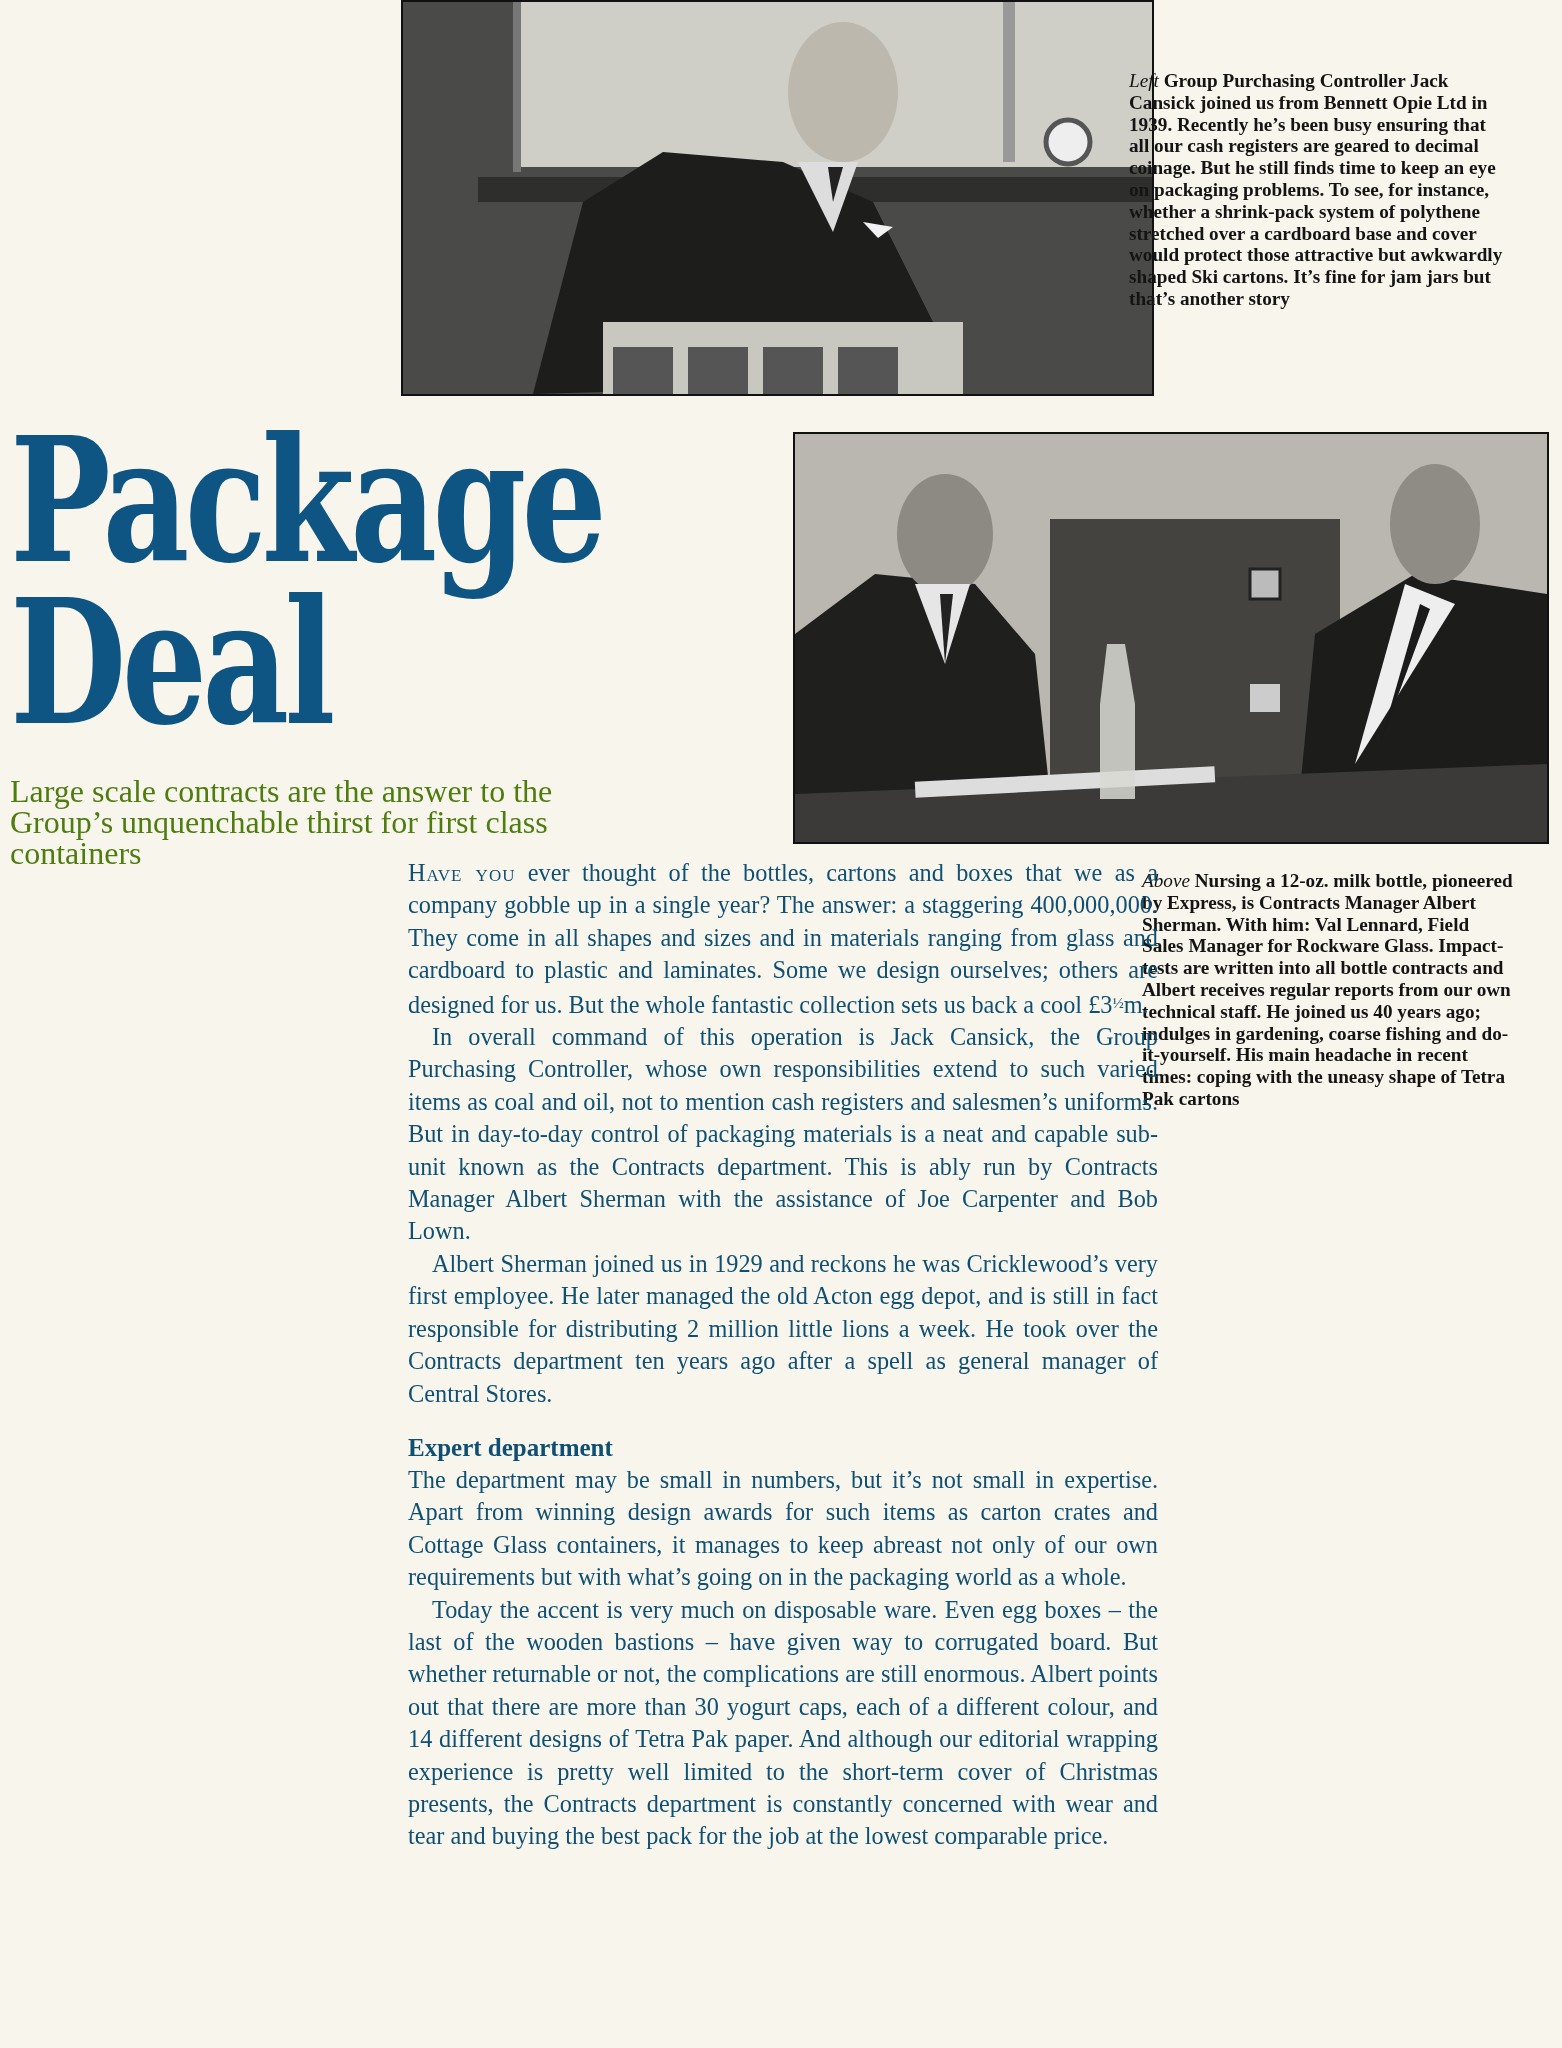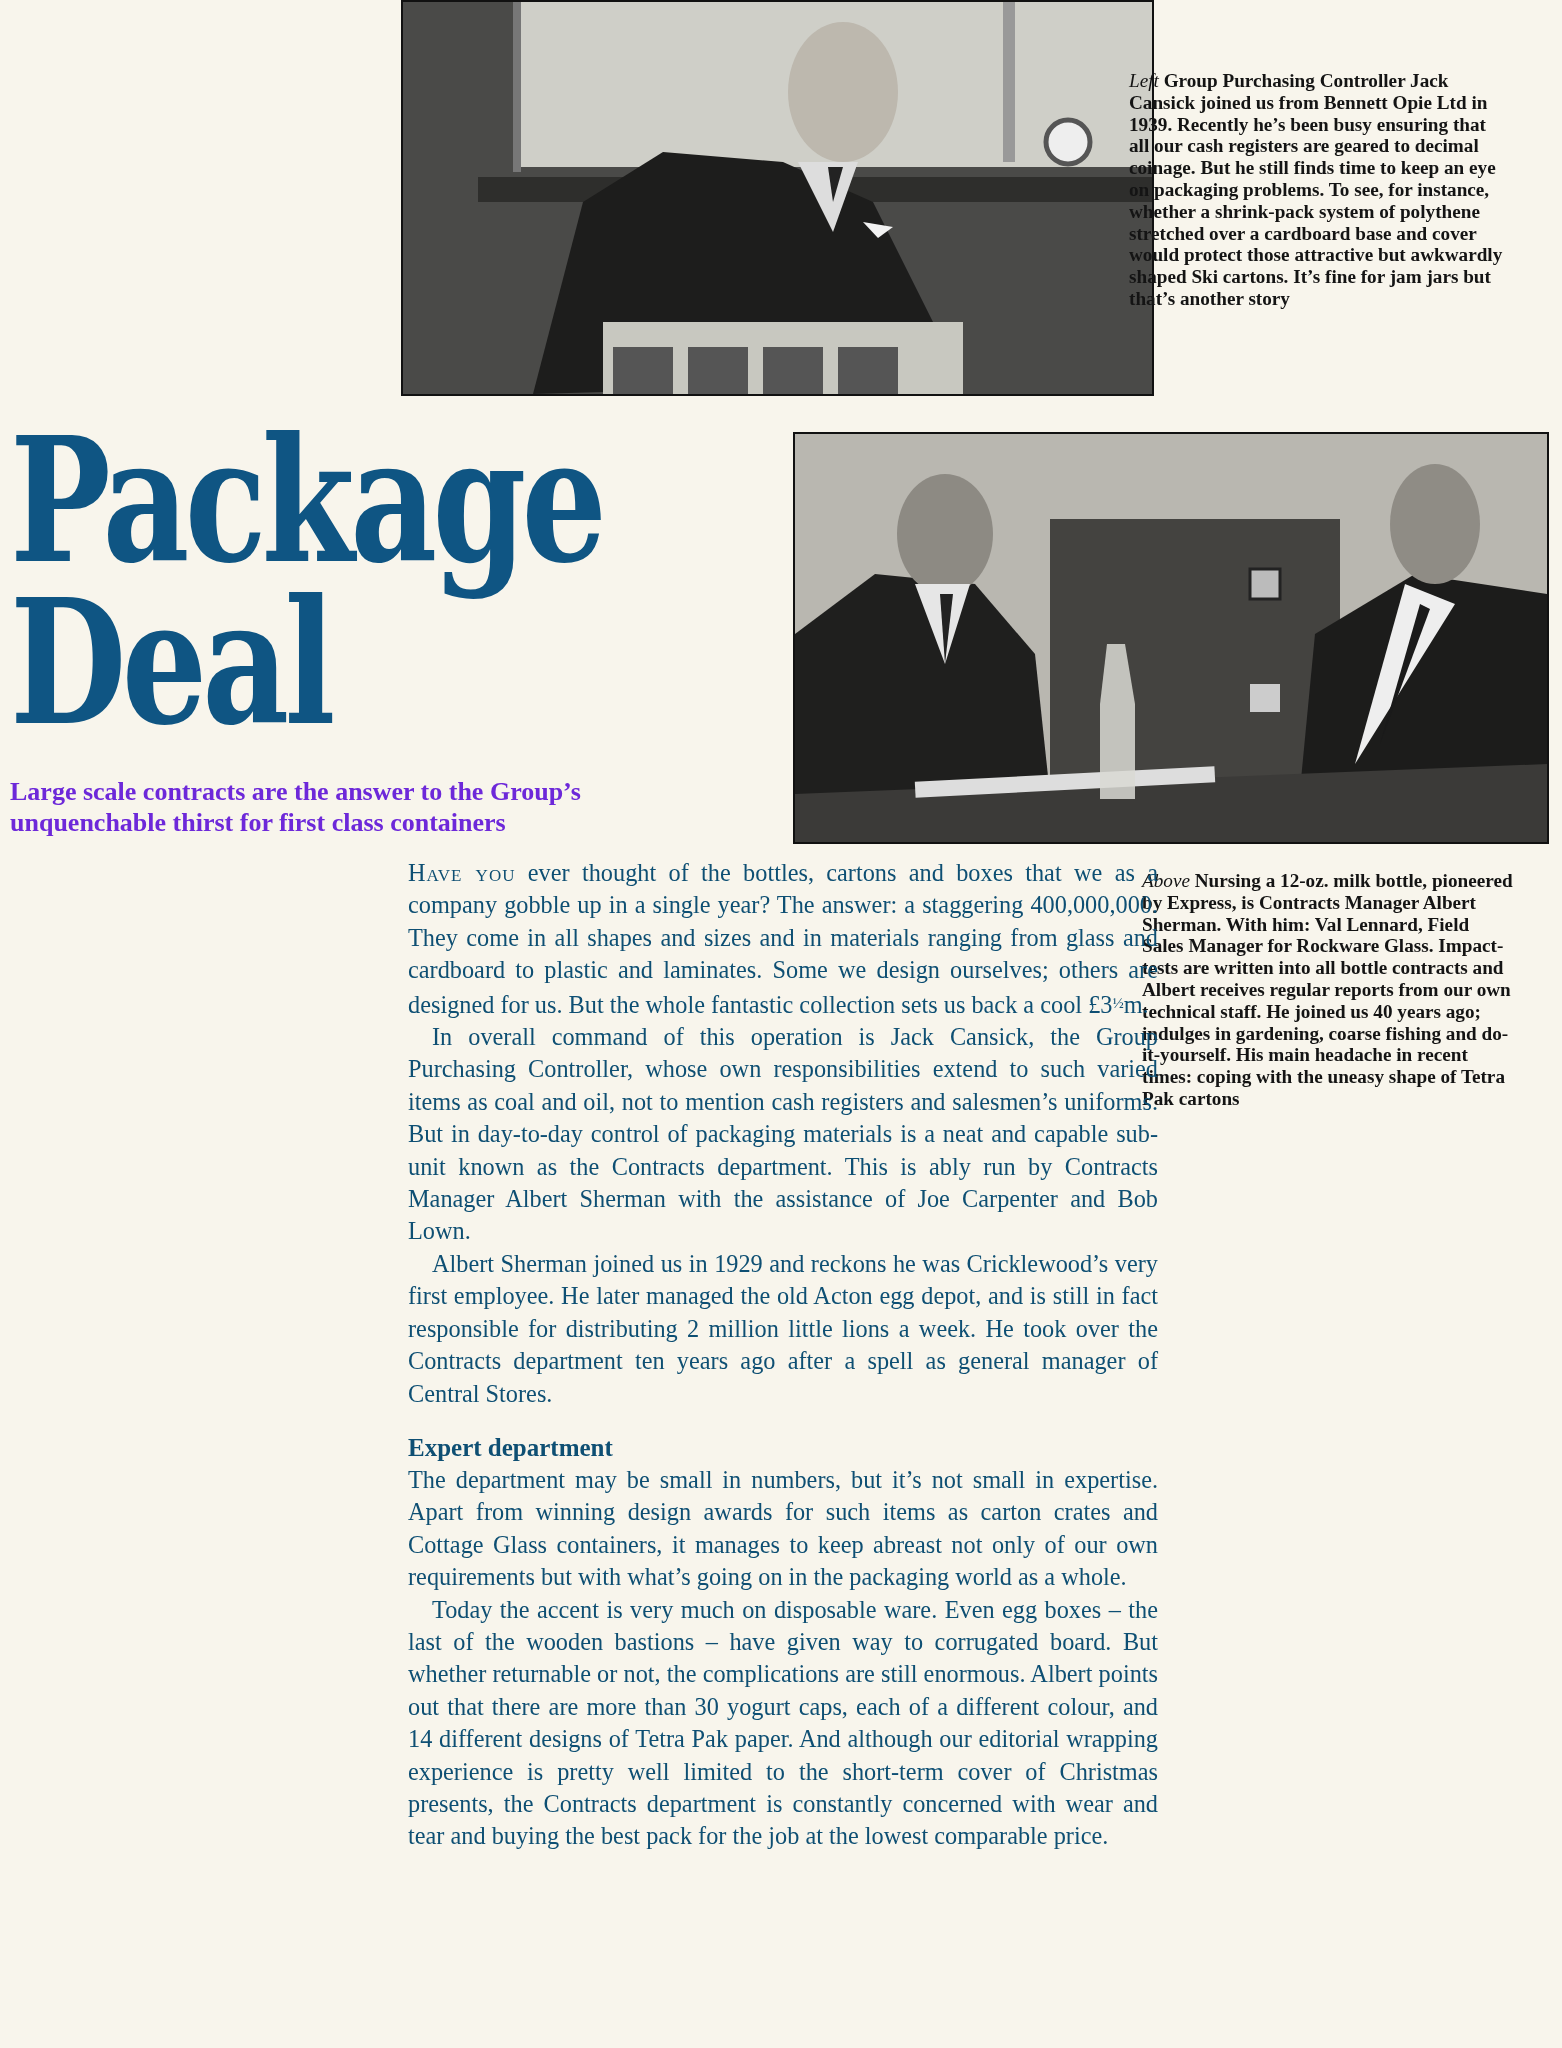"Large scale contracts are the" #standfirst { color: #6d28d9 -> #4d7c0f; font-size: 26px -> 32px; font-weight: bold -> none }
